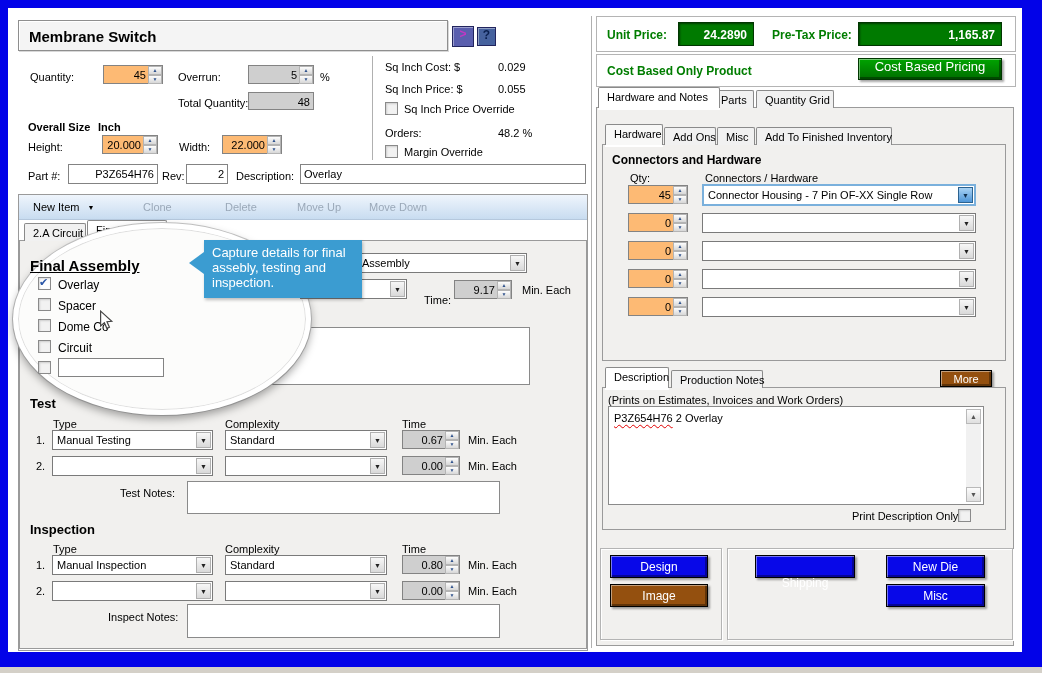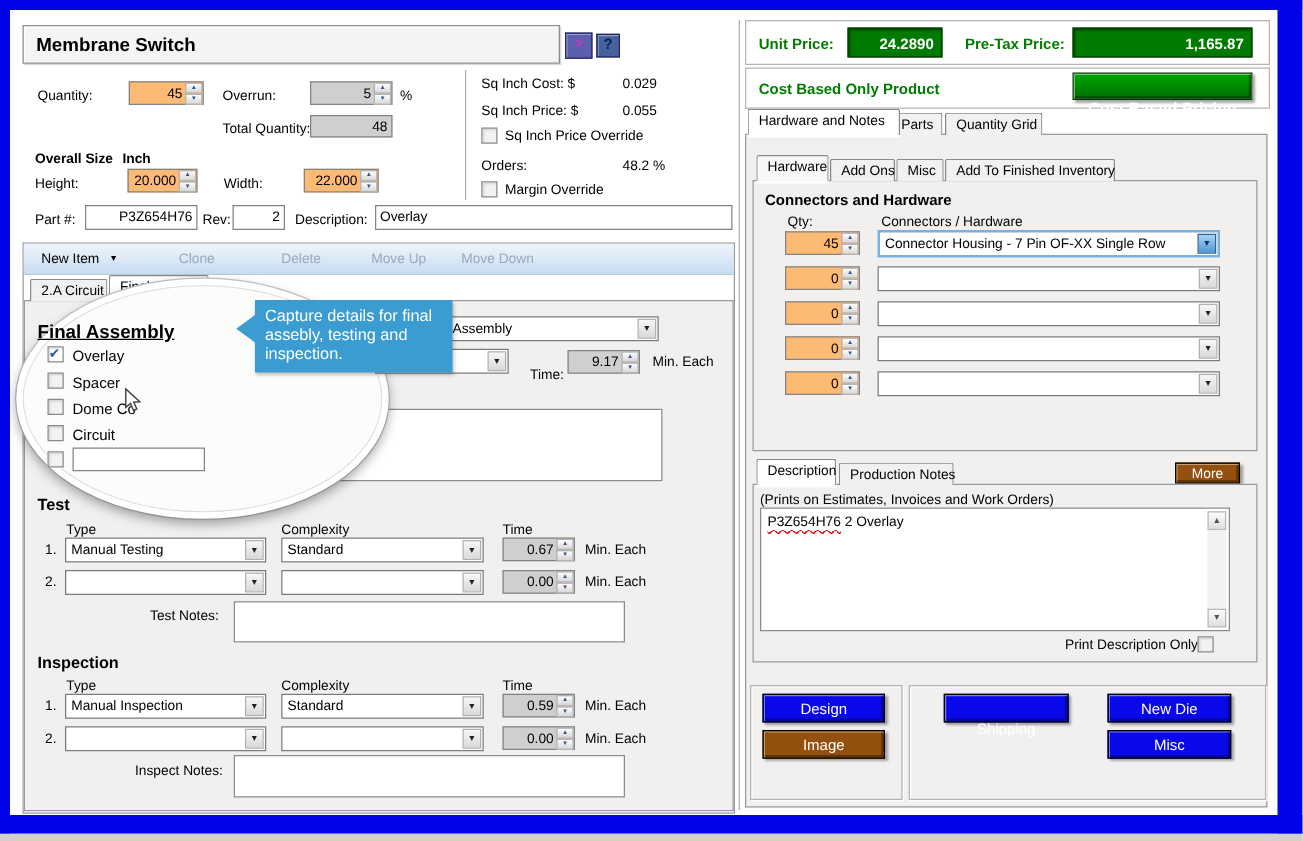"Cost Based Pricing" div.abtn { font-weight: bold -> normal; padding-top: 20px -> 0 }
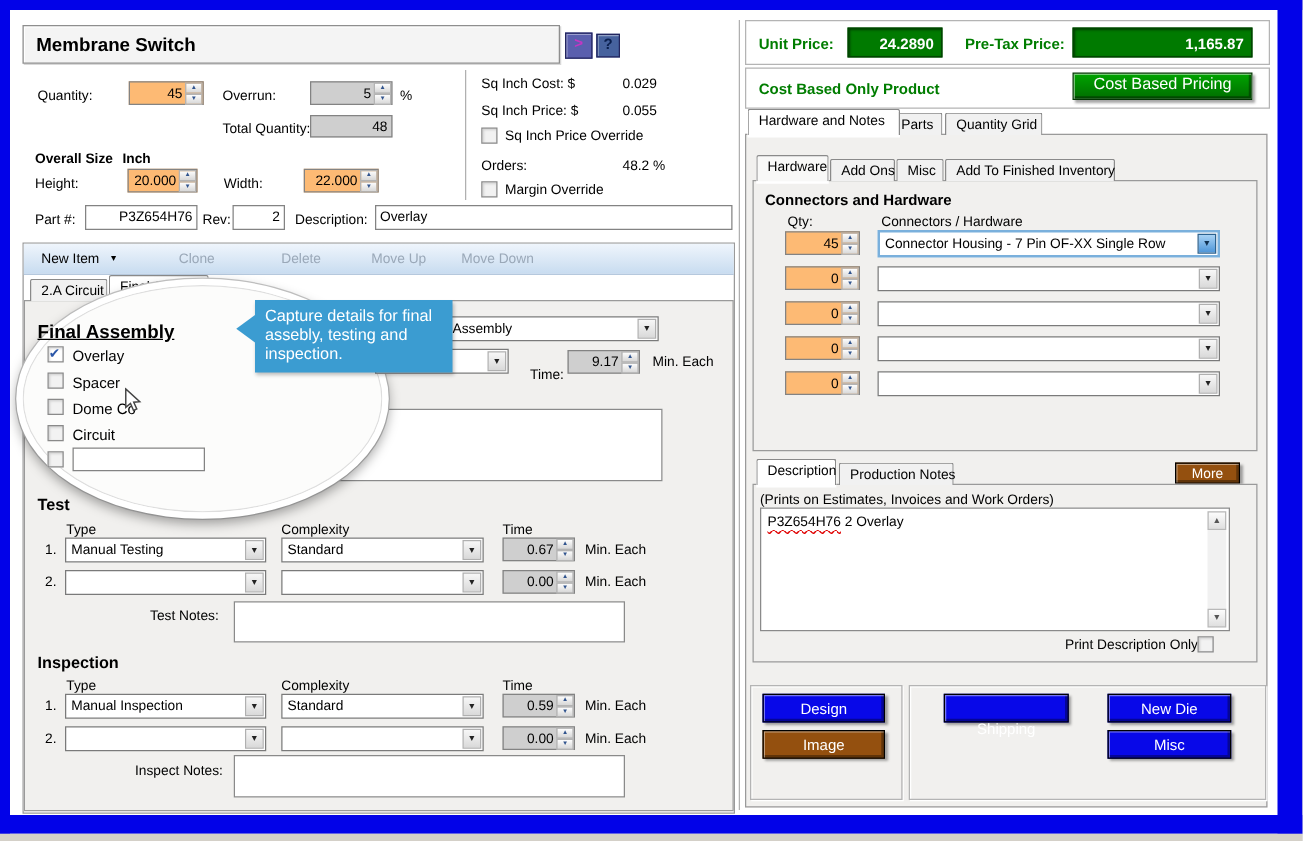"22.000" div.spin { margin-left: 21px -> none }
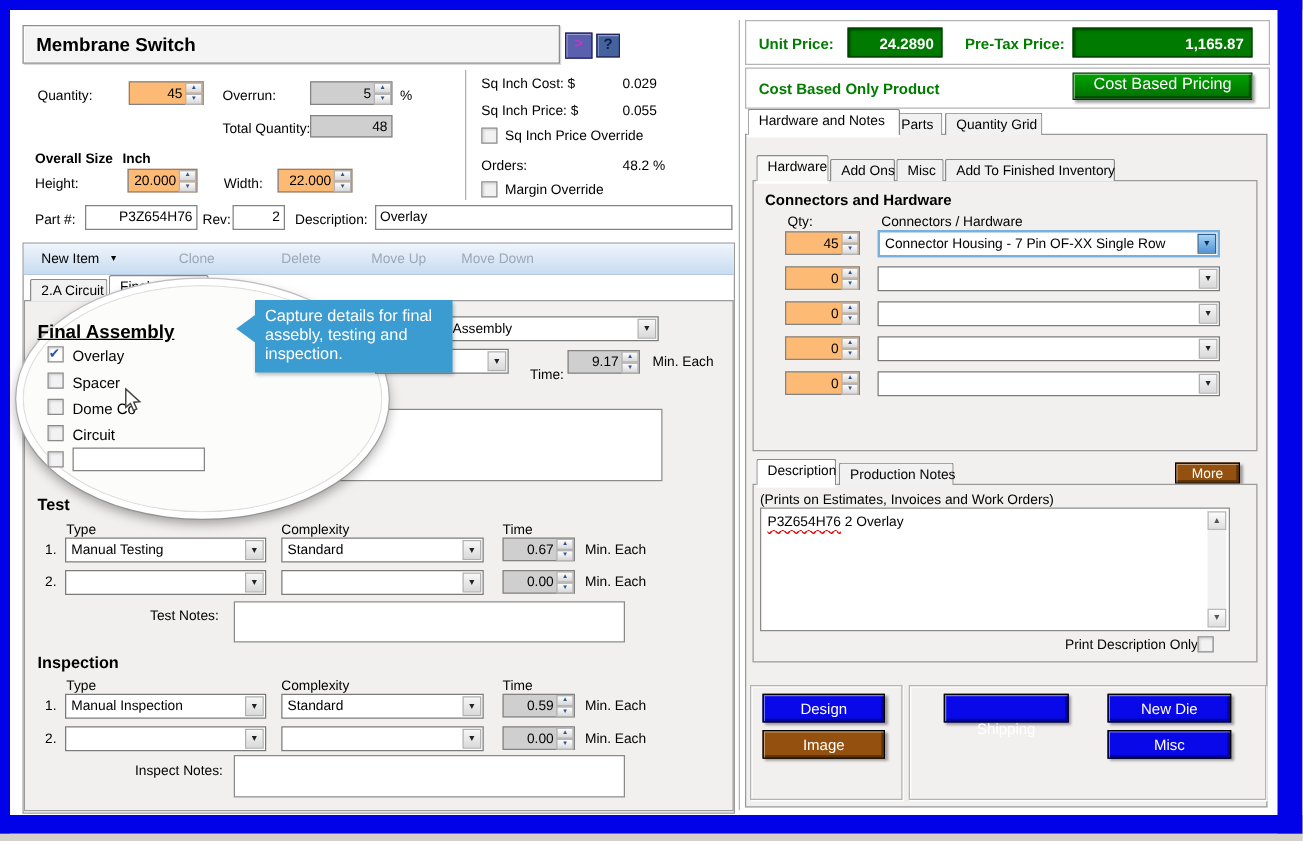"0.59" div.sv { text: 0.59 -> 0.80 }
